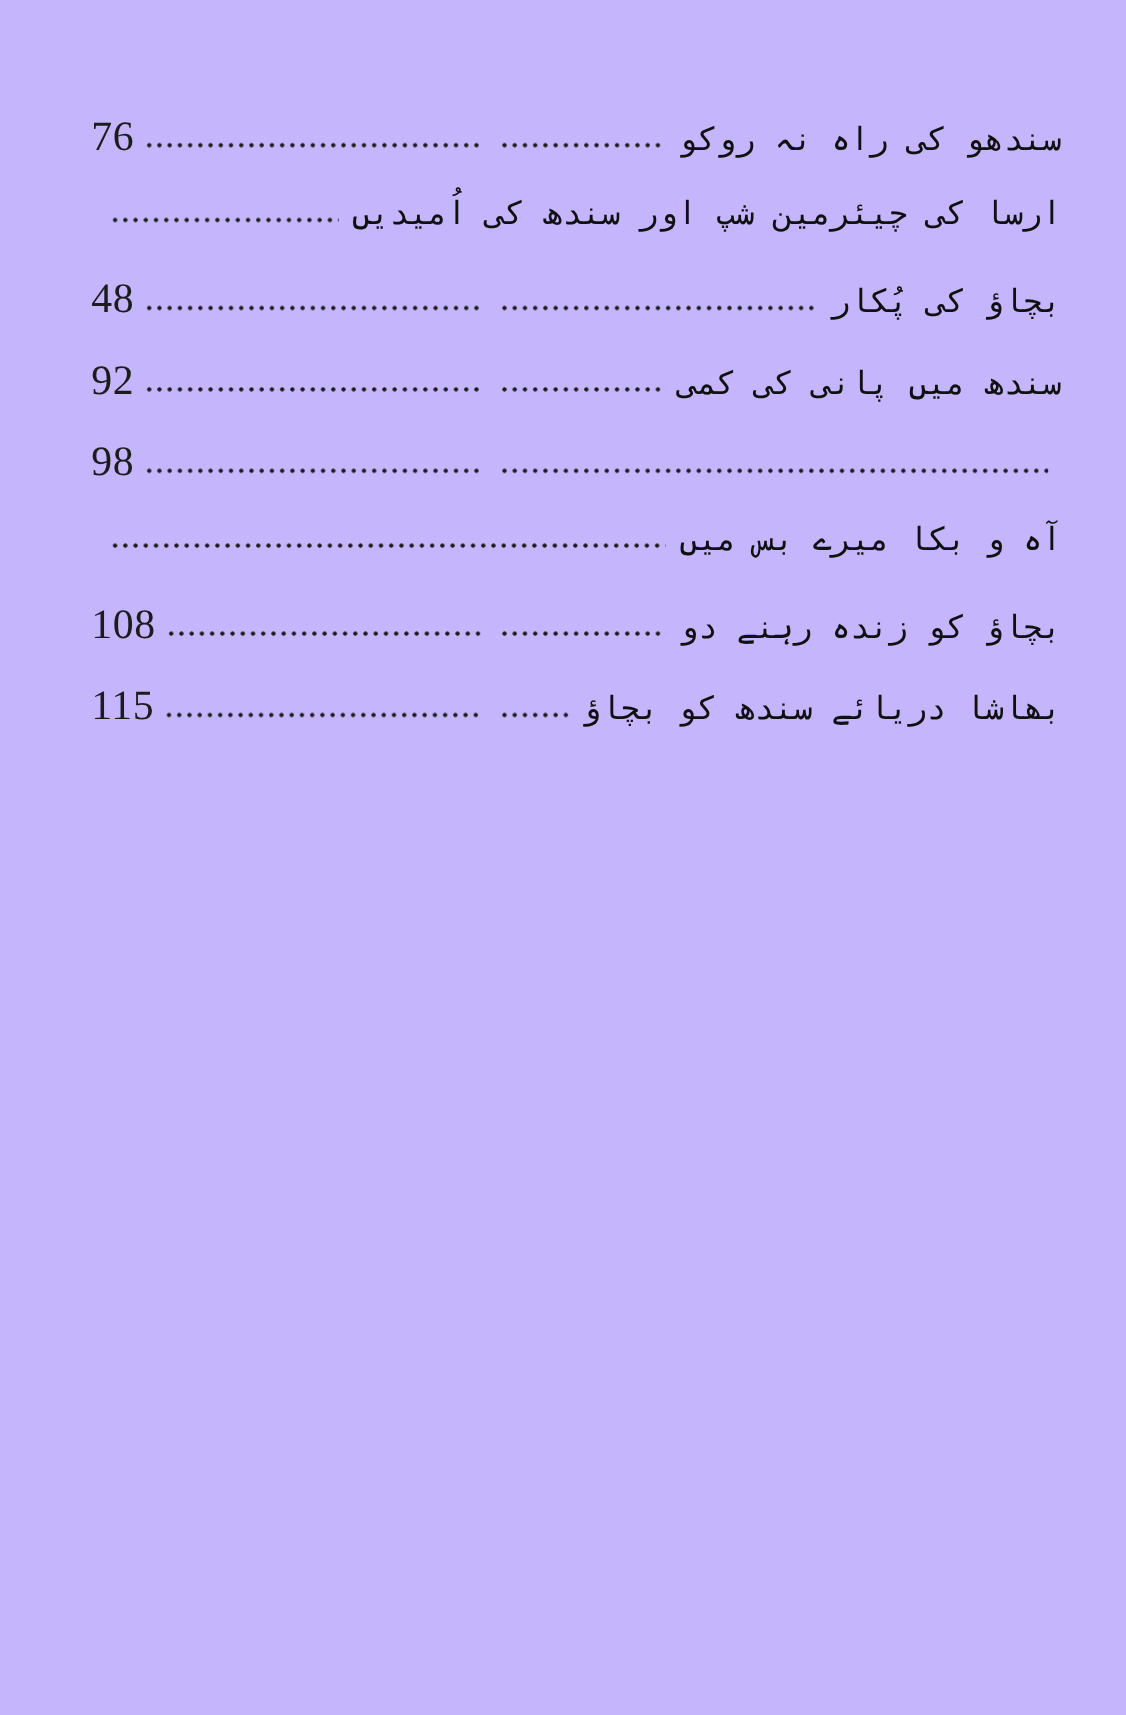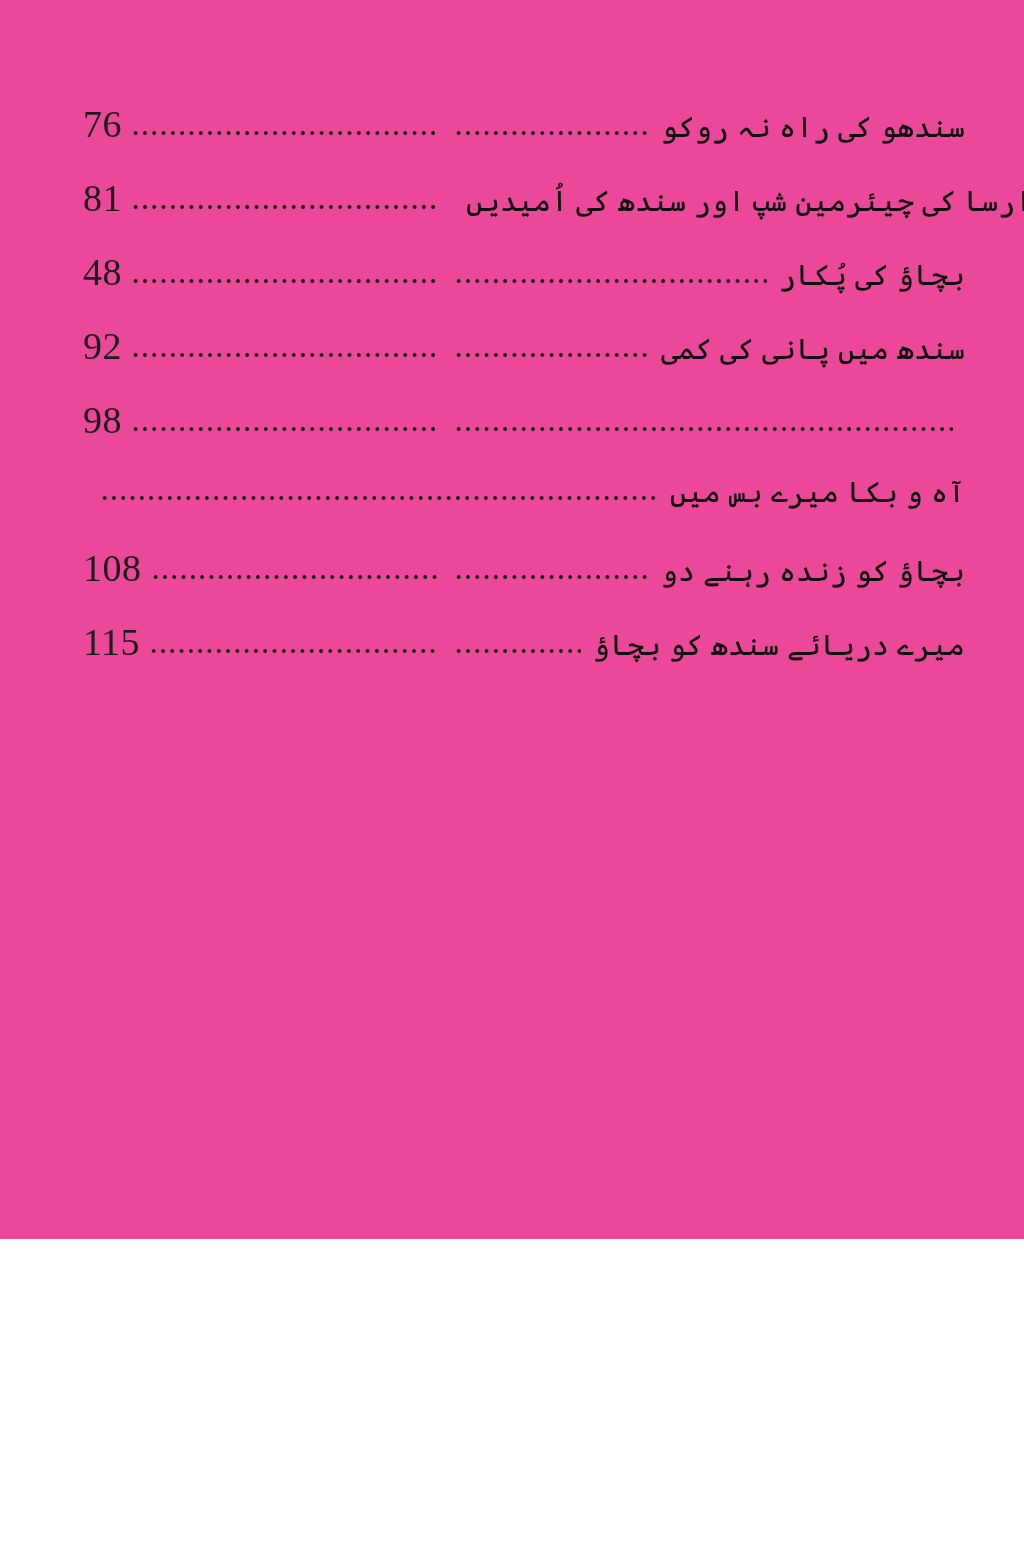"76" .page { background: #ec4899 -> #c4b5fd; height: 1239px -> 1559px }
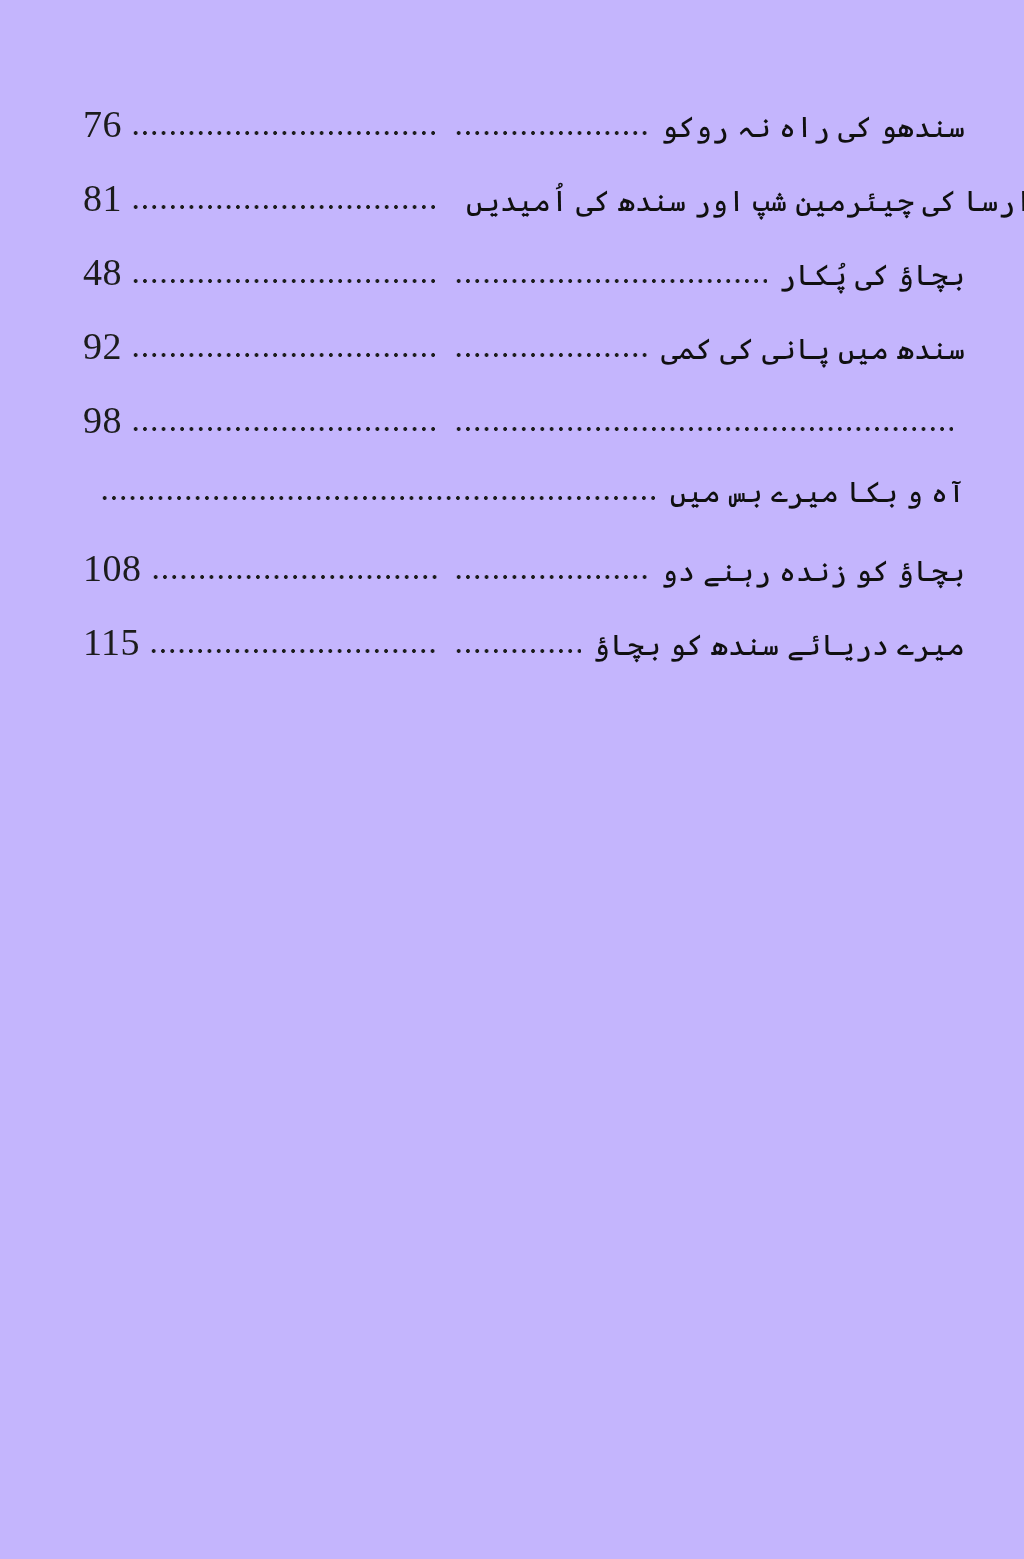"سندھو کی راہ نہ روکو" .title { font-family: Liberation Sans, sans-serif -> Liberation Mono, monospace }
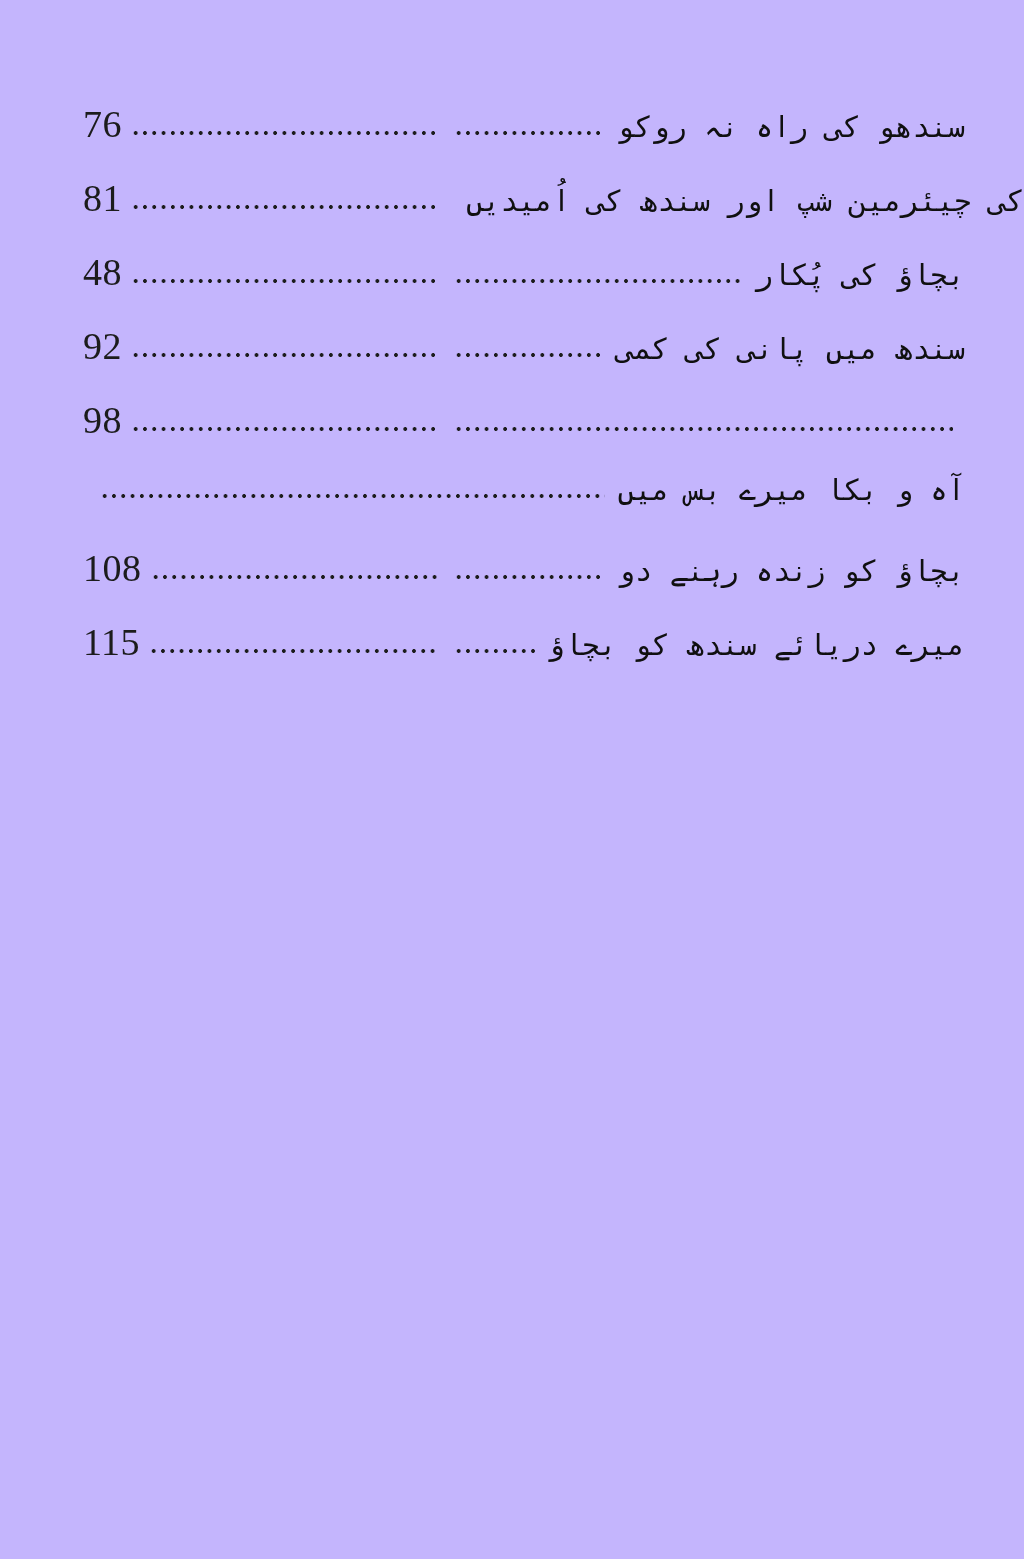"81" div.left { html: <div> <span>81</span> <span></span> </div> -> none }
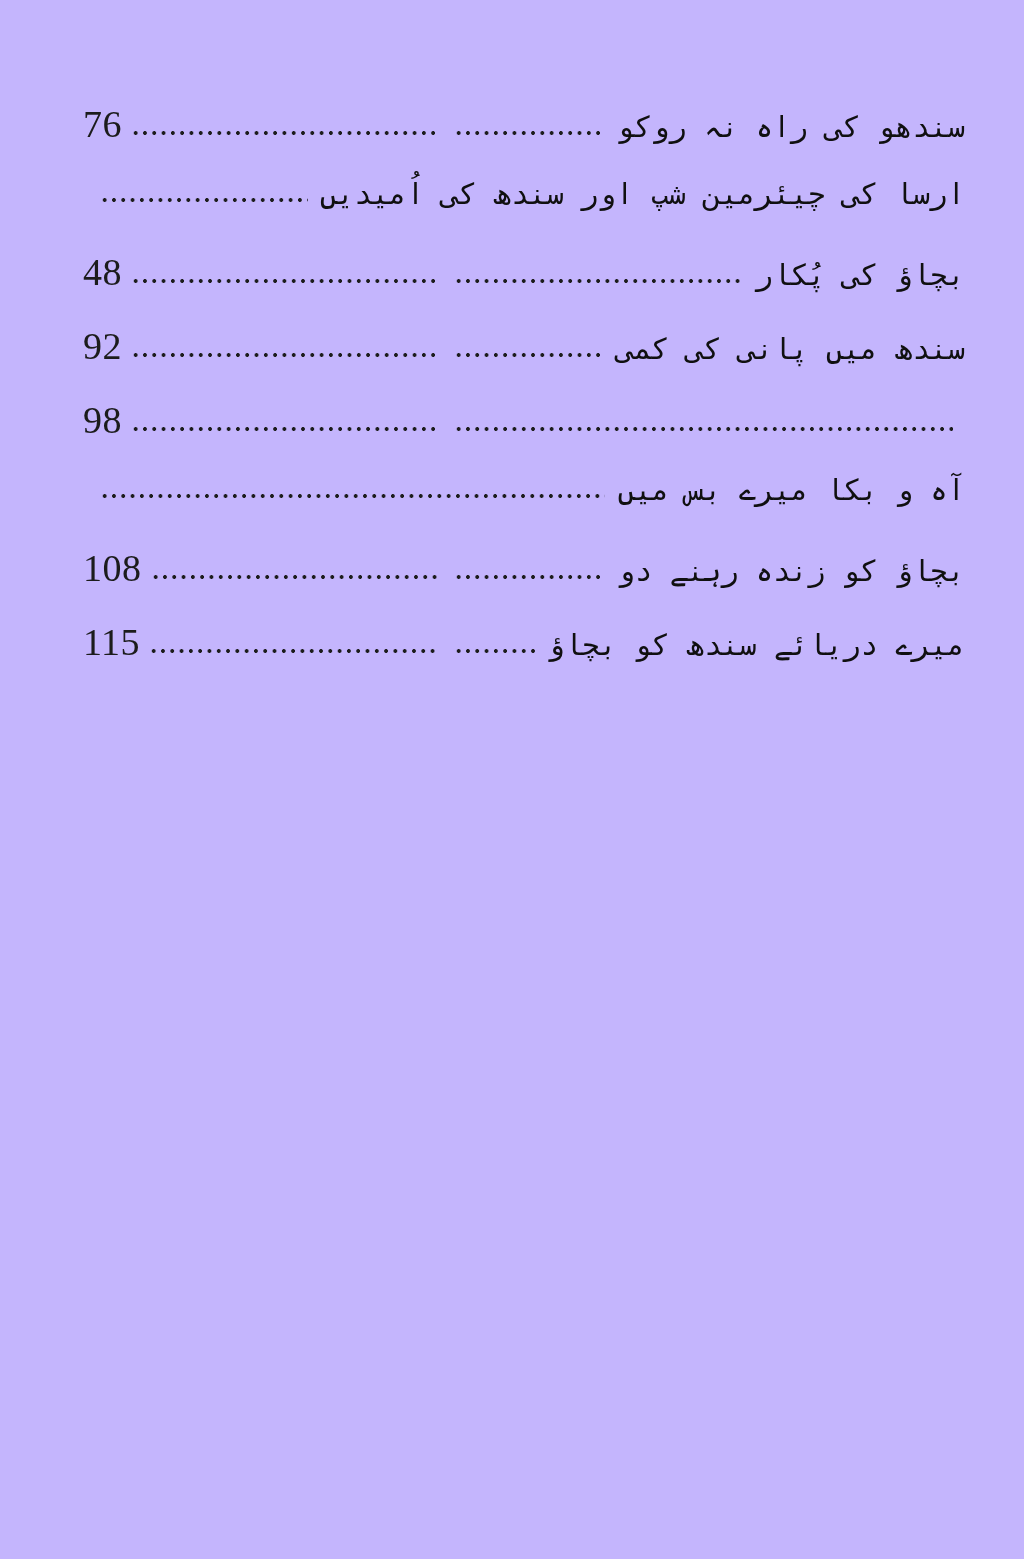"میرے دریائے سندھ کو بچاؤ" span.title { text: میرے -> بھاشا }
